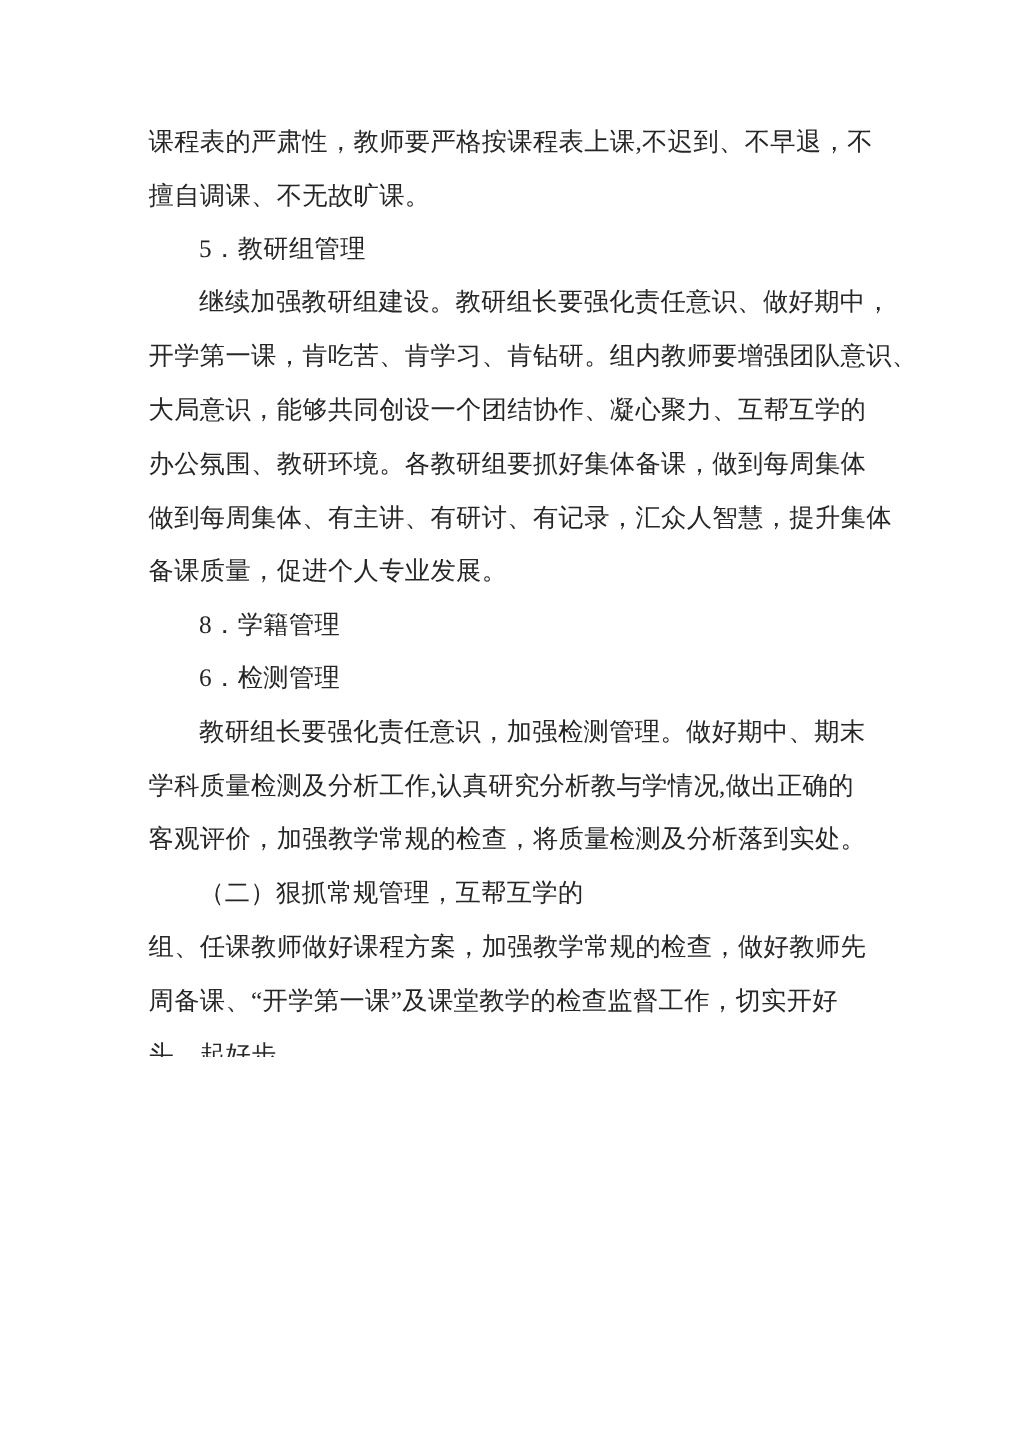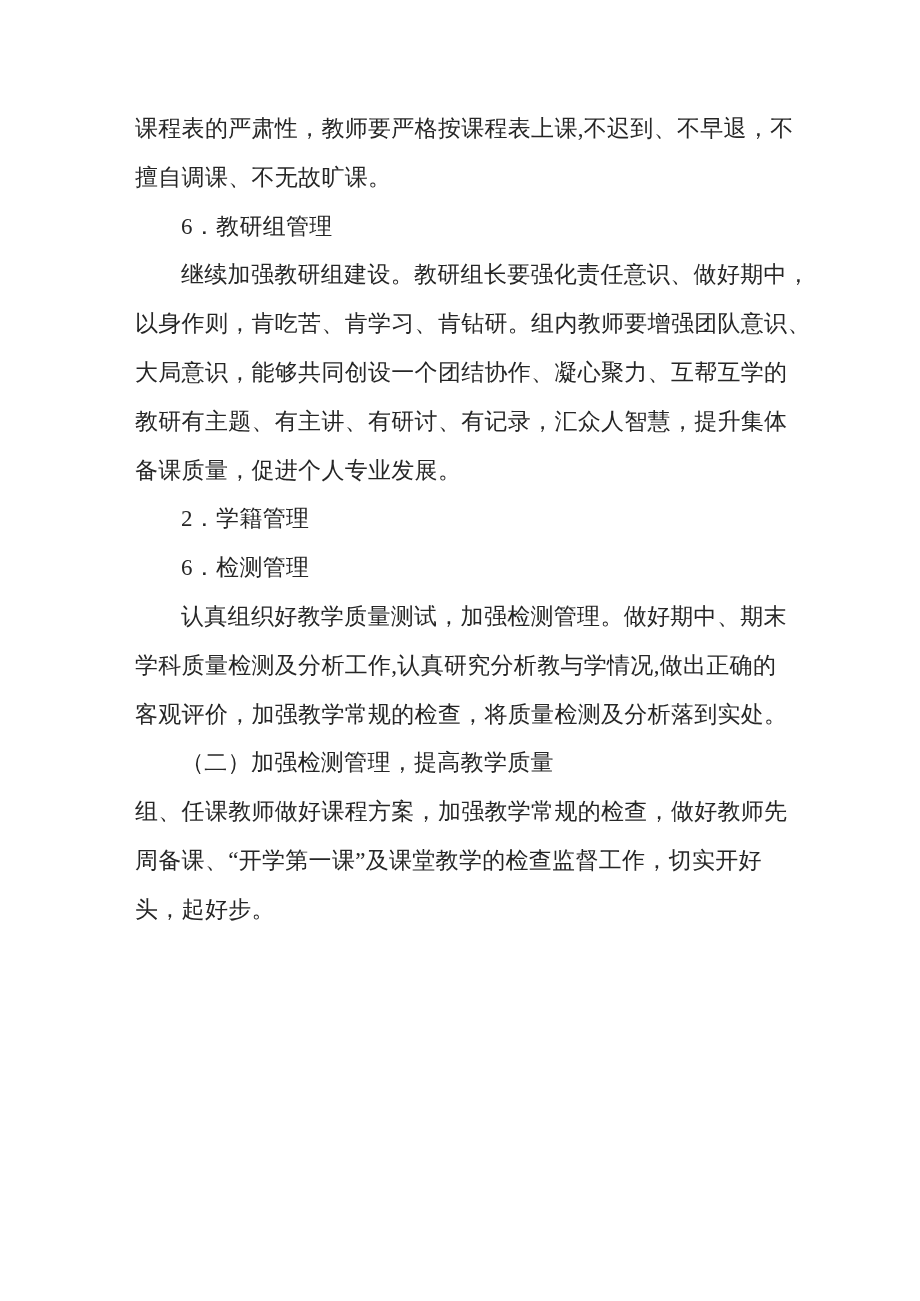"6．教研组管理" div.line { text: 6 -> 5 }
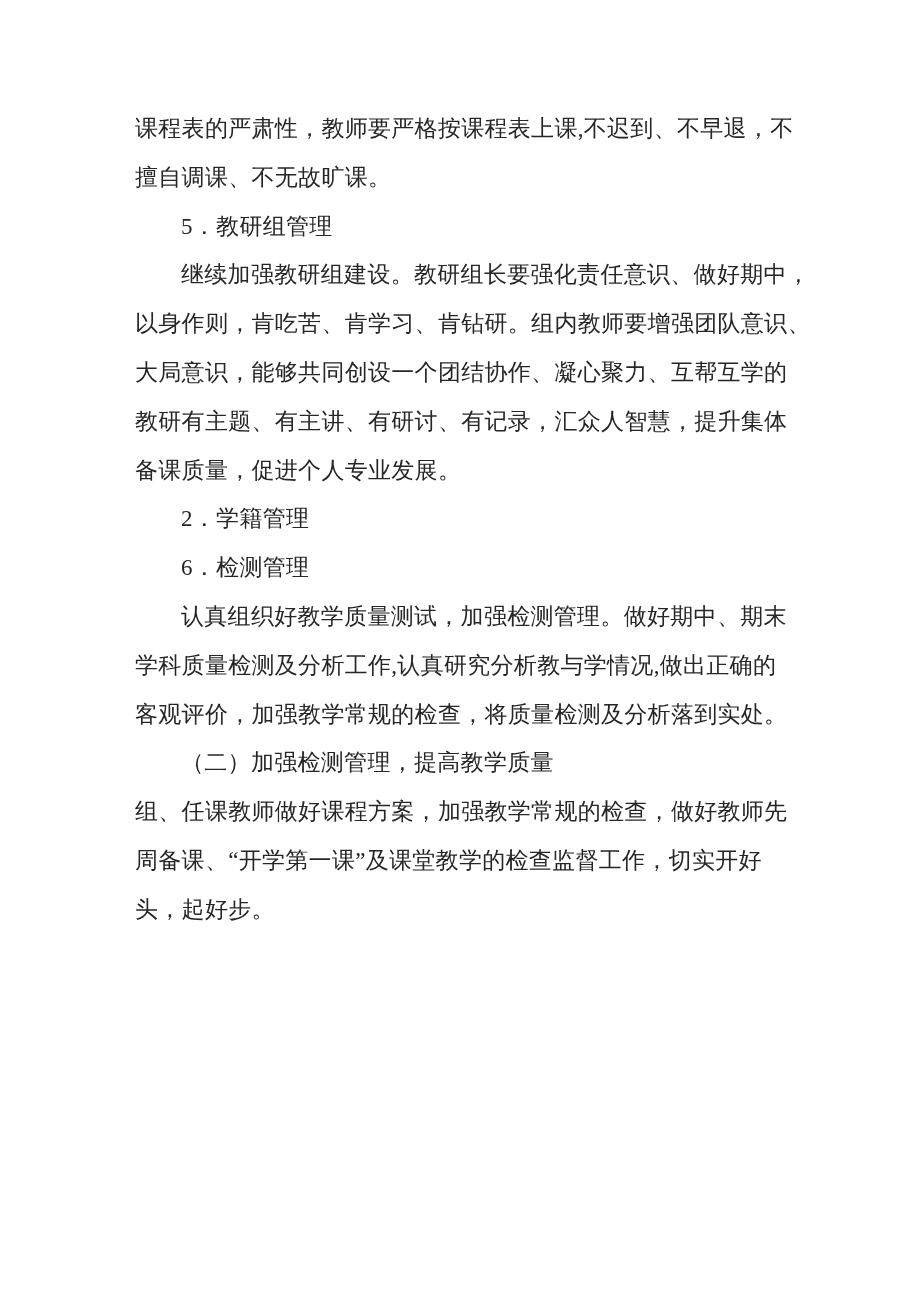"以身作则，肯吃苦、肯学习、肯钻研。组内教师要增强团队意识、" div.line { text: 以身作则 -> 开学第一课 }
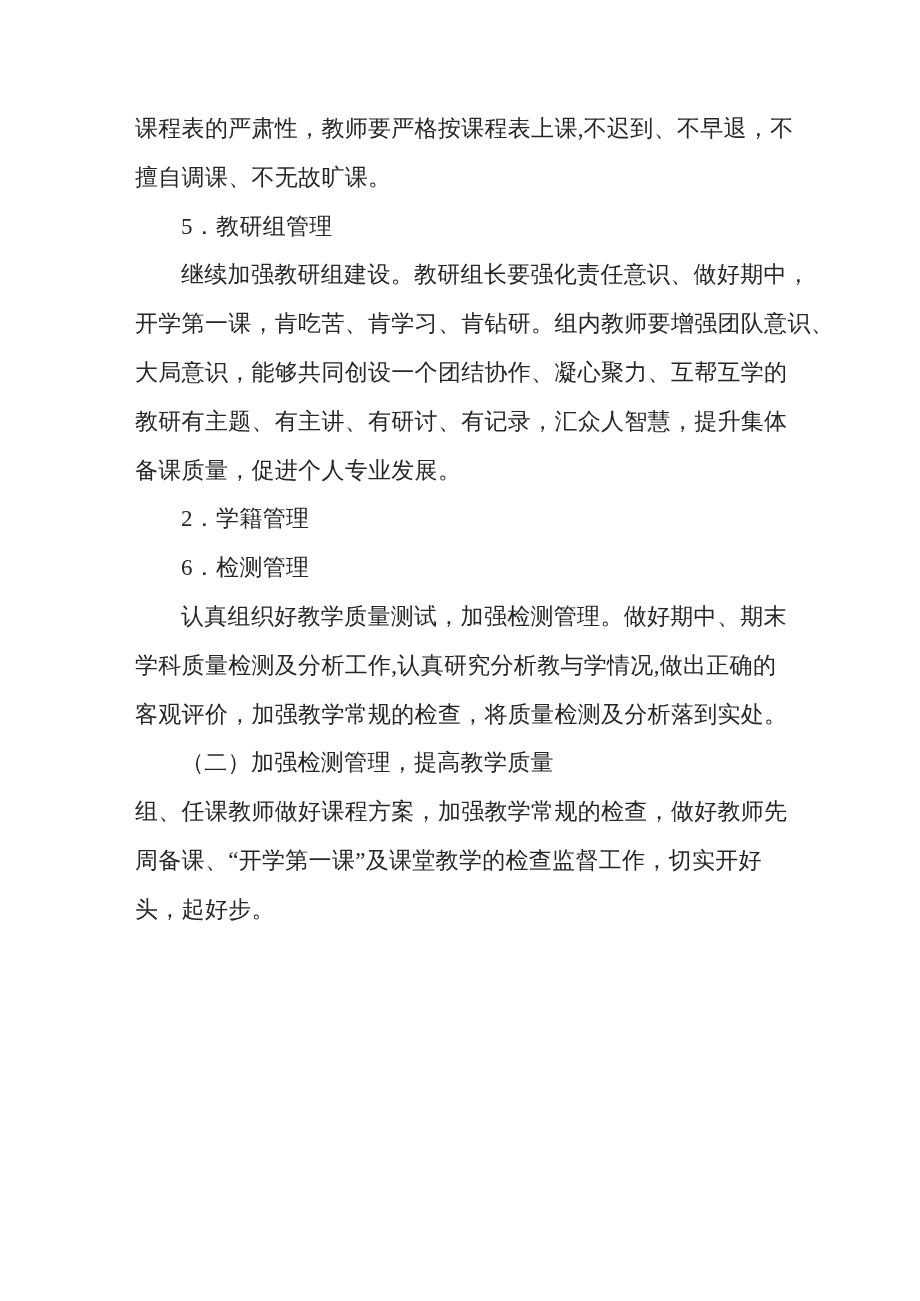"办公氛围、教研环境。各教研组要抓好集体备课，做到每周集体" div.line { html: none -> <div>办公氛围、教研环境。各教研组要抓好集体备课，做到每周集体</div> }
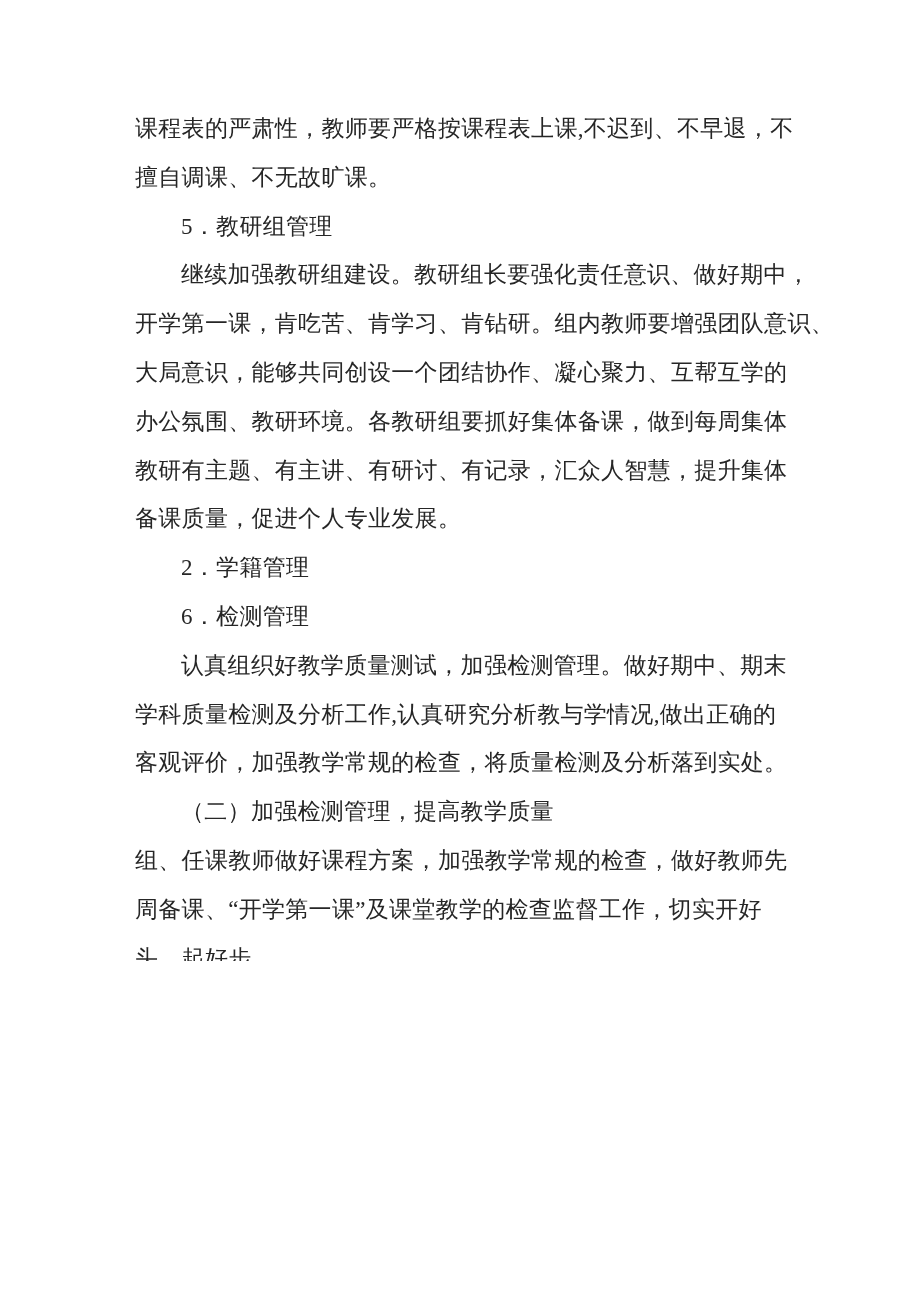"教研有主题、有主讲、有研讨、有记录，汇众人智慧，提升集体" div.line { text: 教研有主题 -> 做到每周集体 }
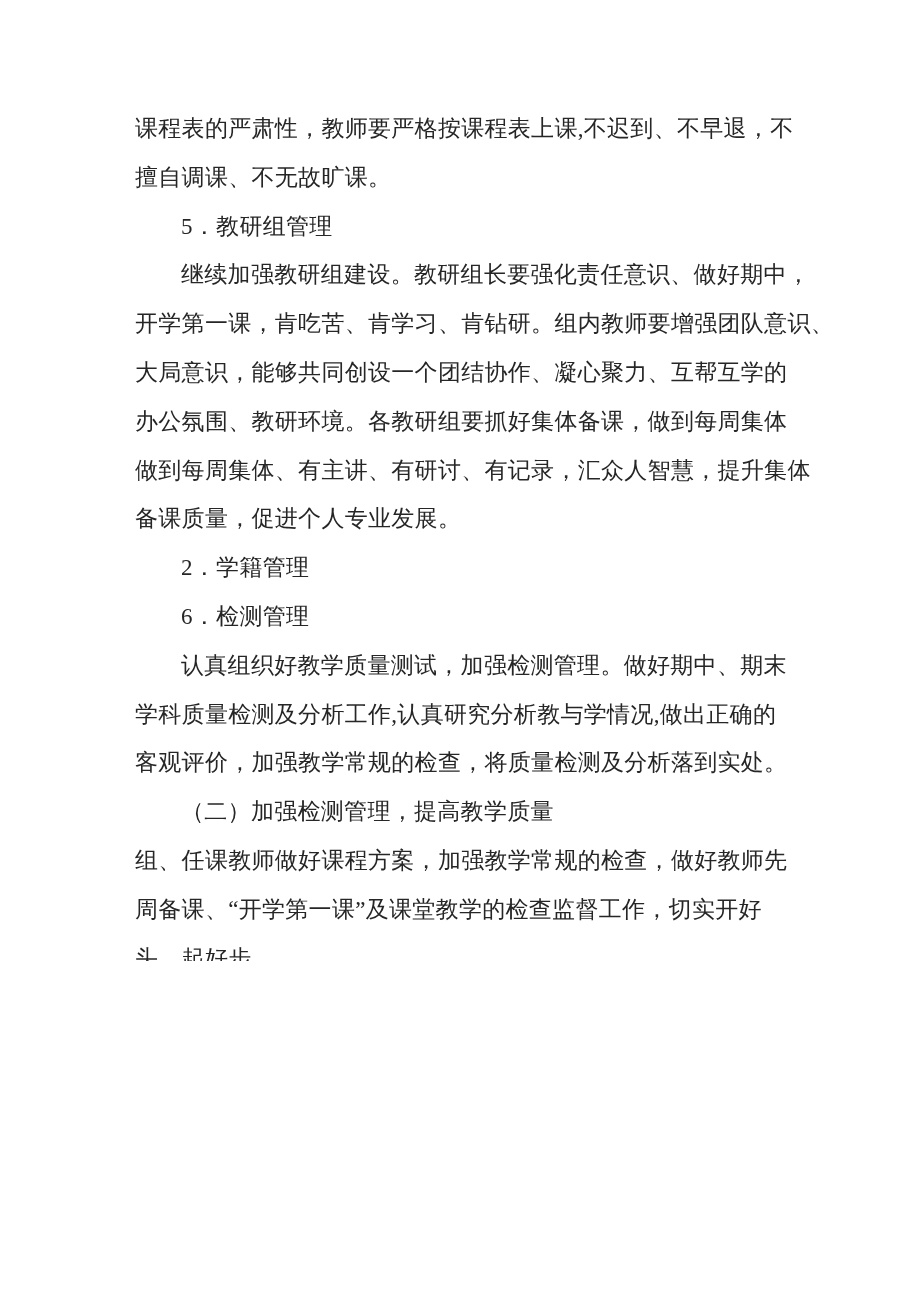"2．学籍管理" div.line { text: 2 -> 8 }
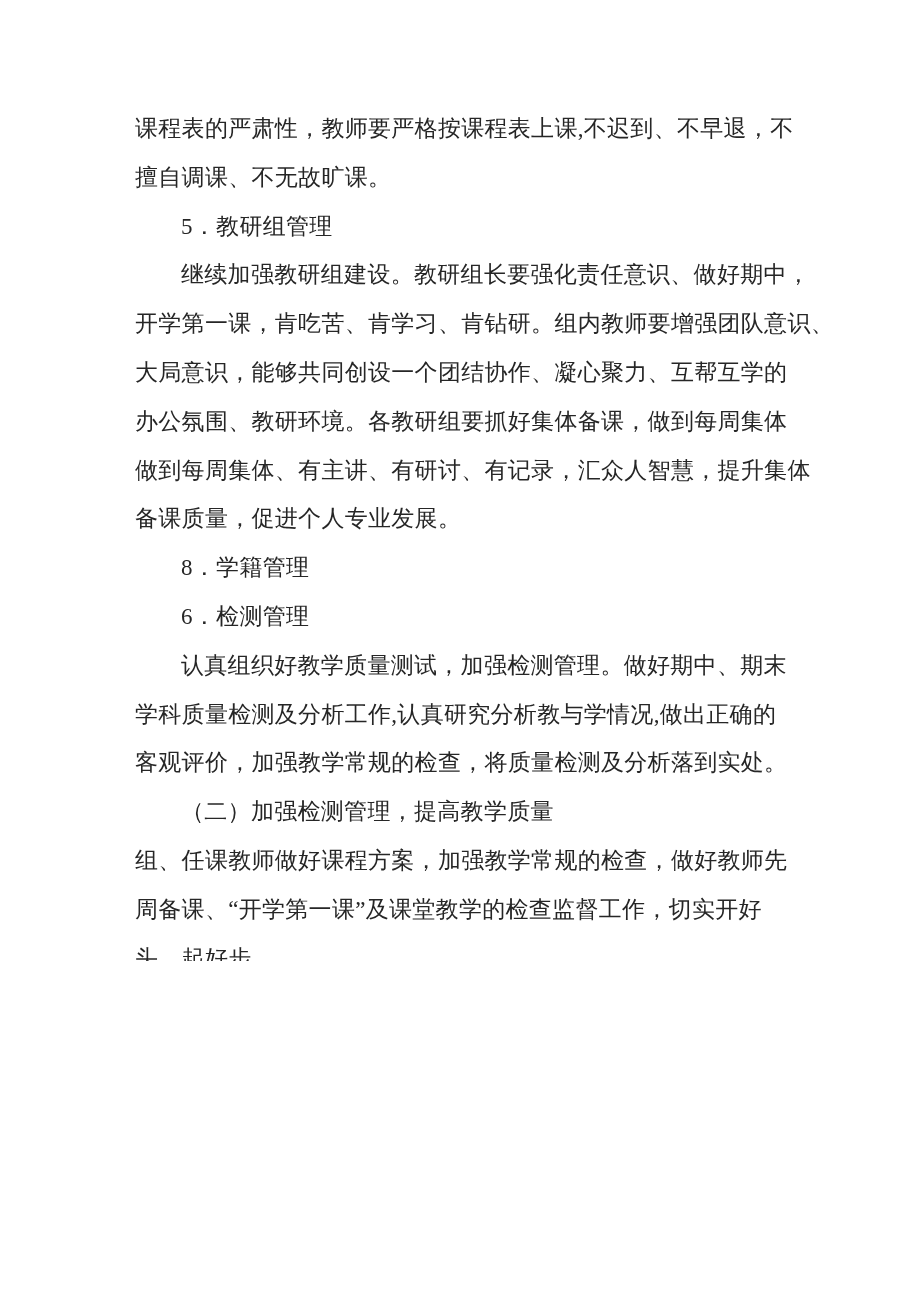"认真组织好教学质量测试，加强检测管理。做好期中、期末" div.line { text: 认真组织好教学质量测试 -> 教研组长要强化责任意识 }
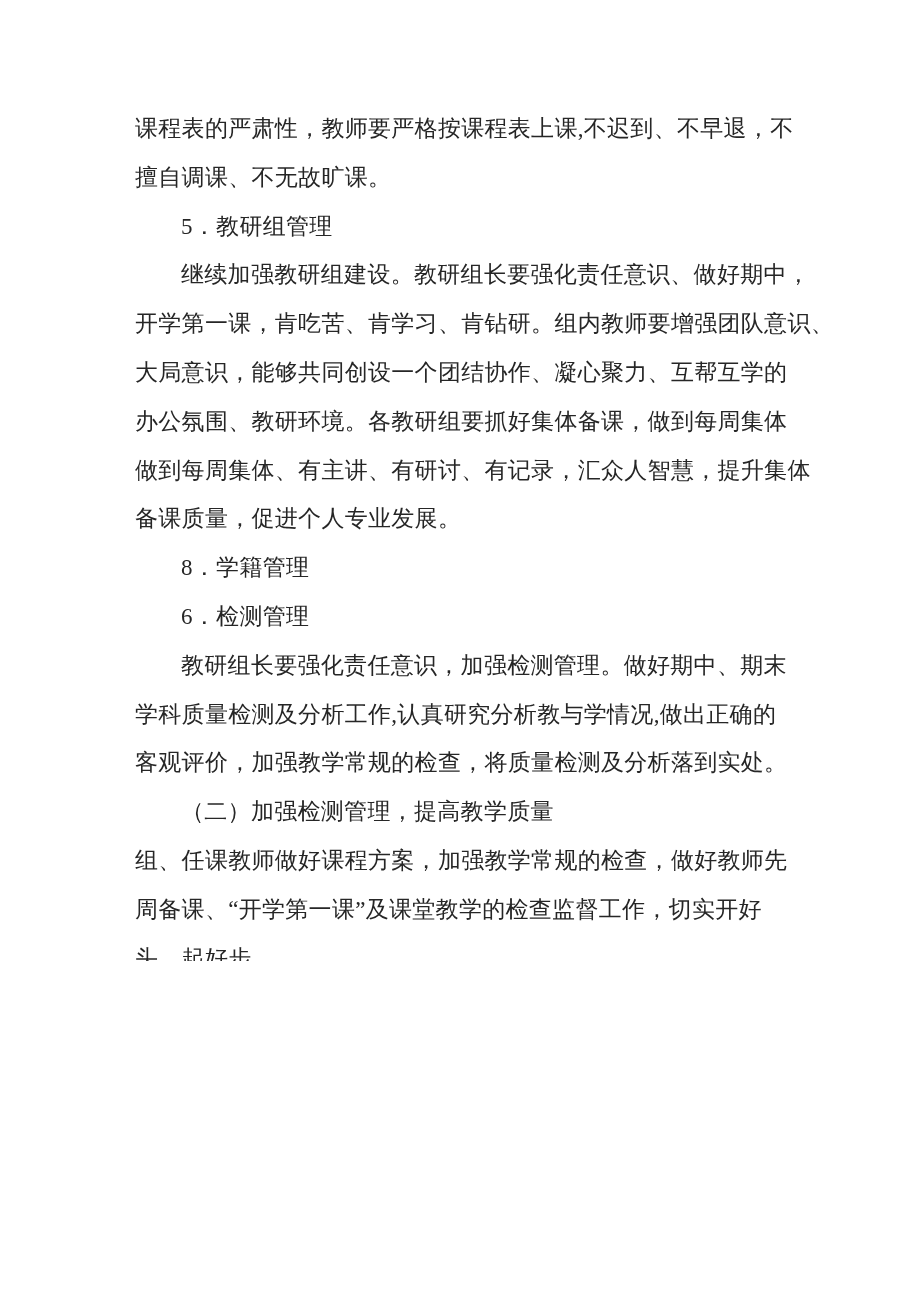"（二）加强检测管理，提高教学质量" div.line { text: 加强检测管理，提高教学质量 -> 狠抓常规管理，互帮互学的 }
